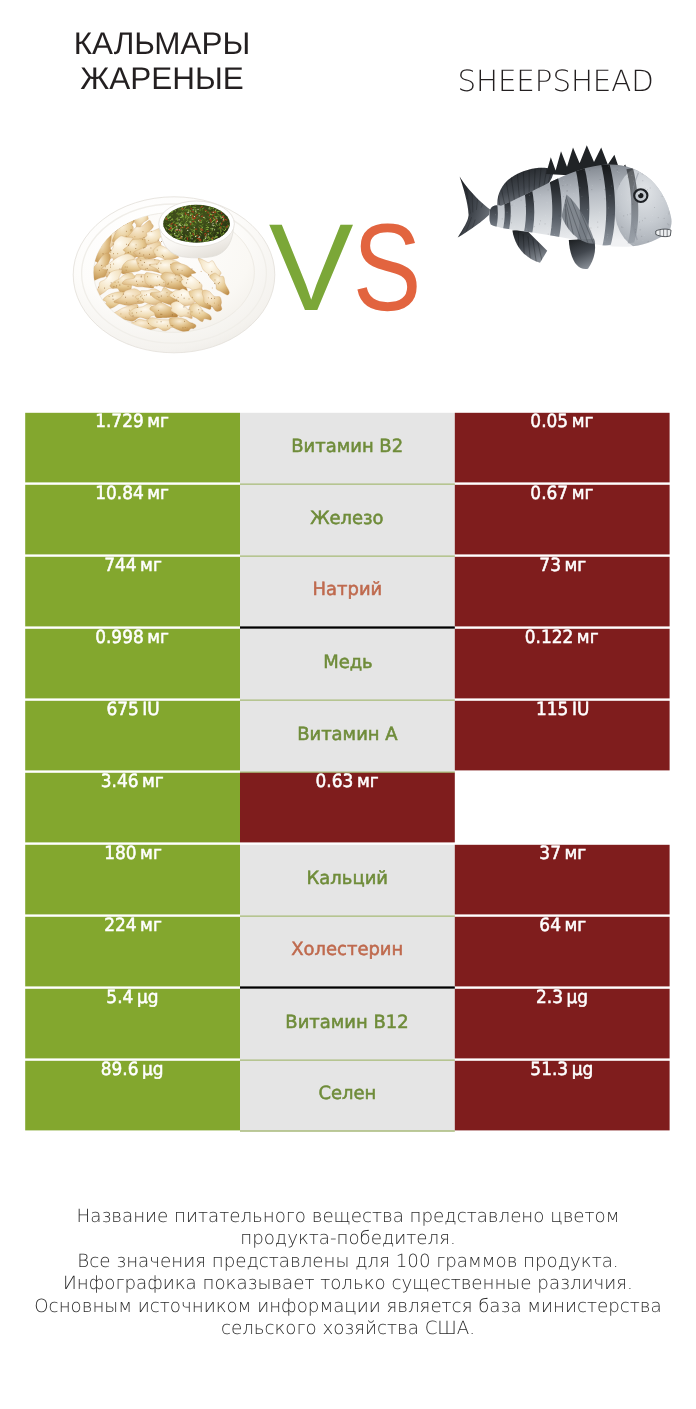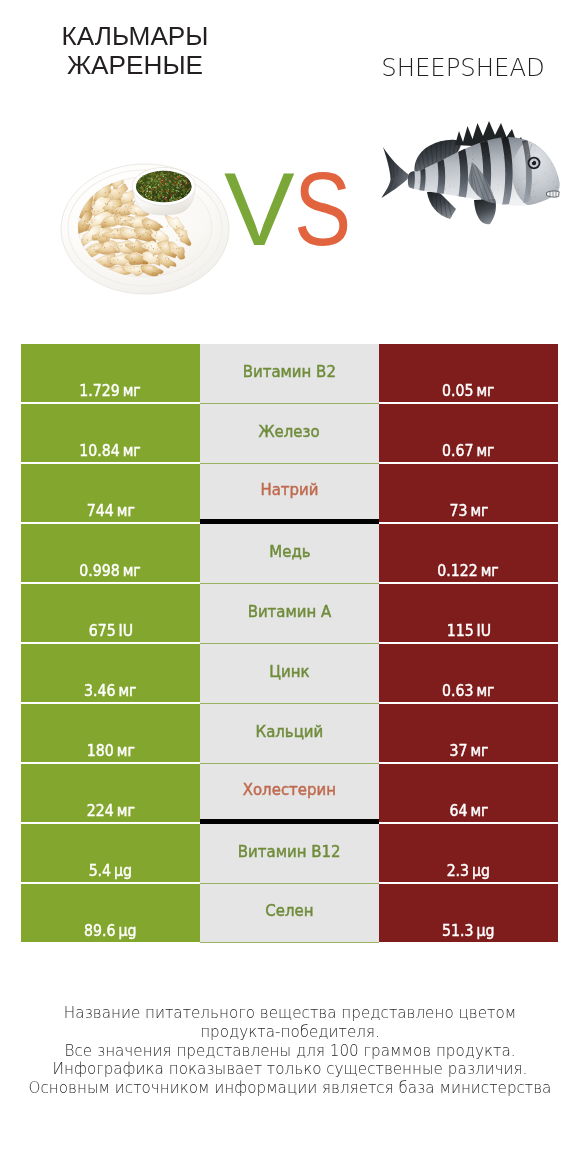"VS" #vs { top: 159px -> 172px }
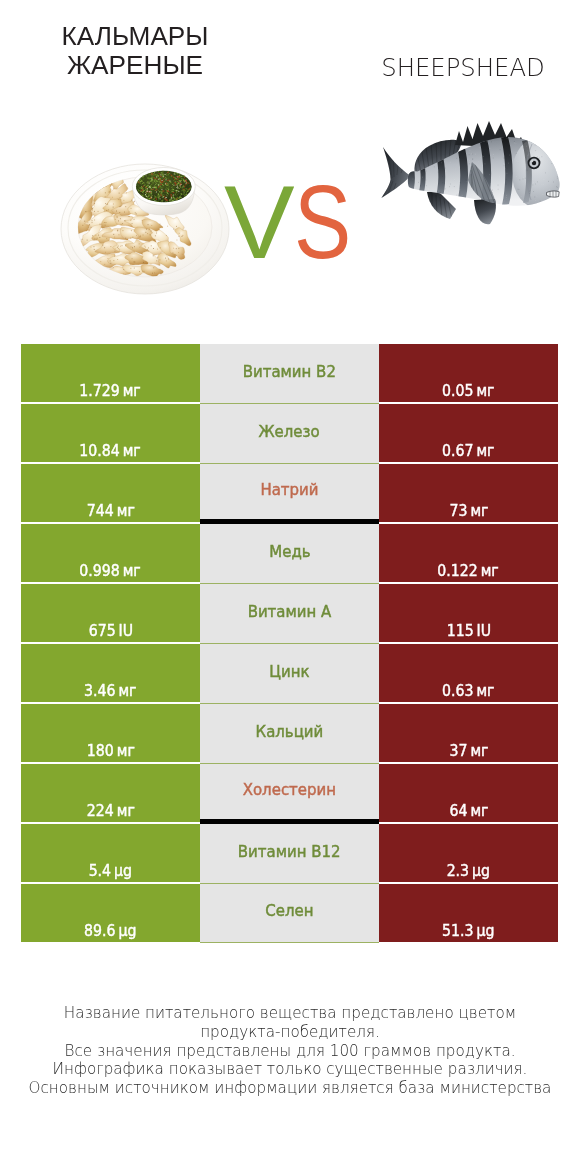"1.729" .cell { align-items: flex-end -> flex-start }
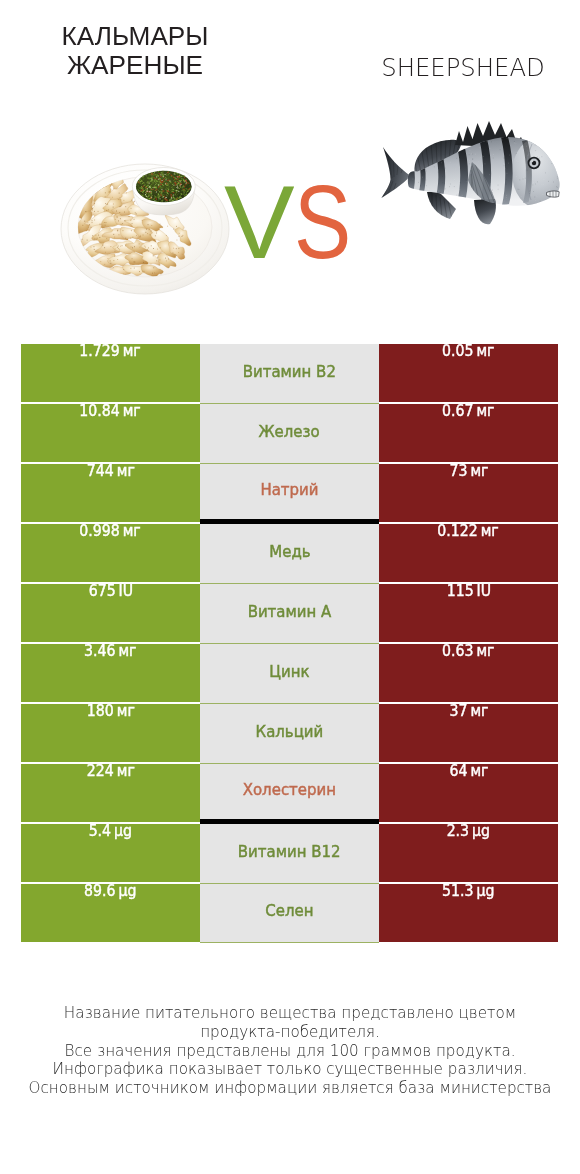"Натрий" .cell.mid.red { border-bottom: 5px solid #000000 -> 2px solid #000000 }
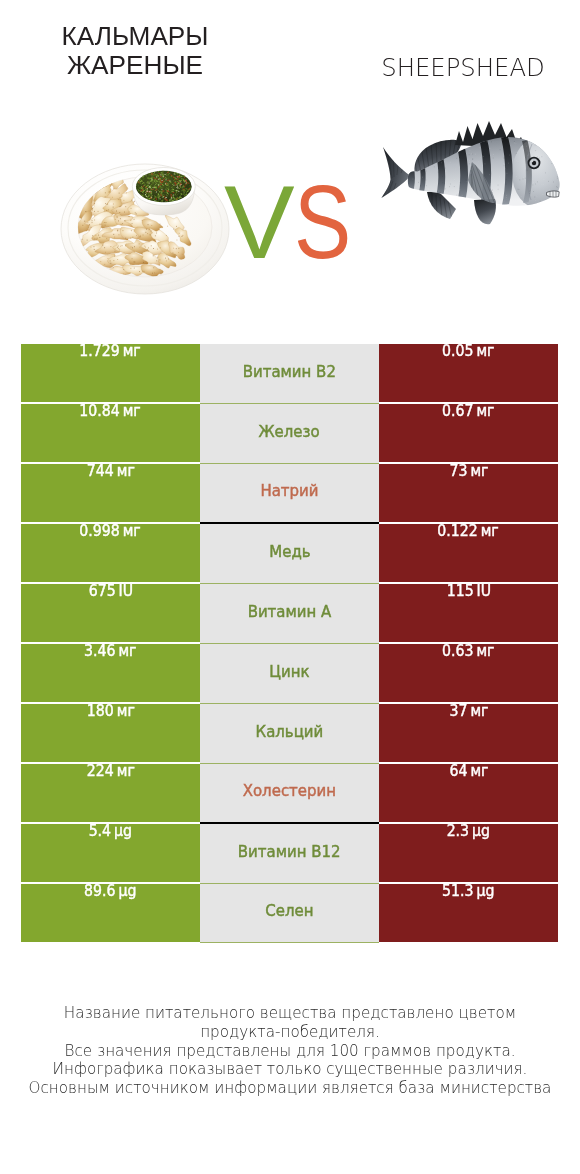"Цинк" div.cell { html: <div> <span>Цинк</span> </div> -> none }
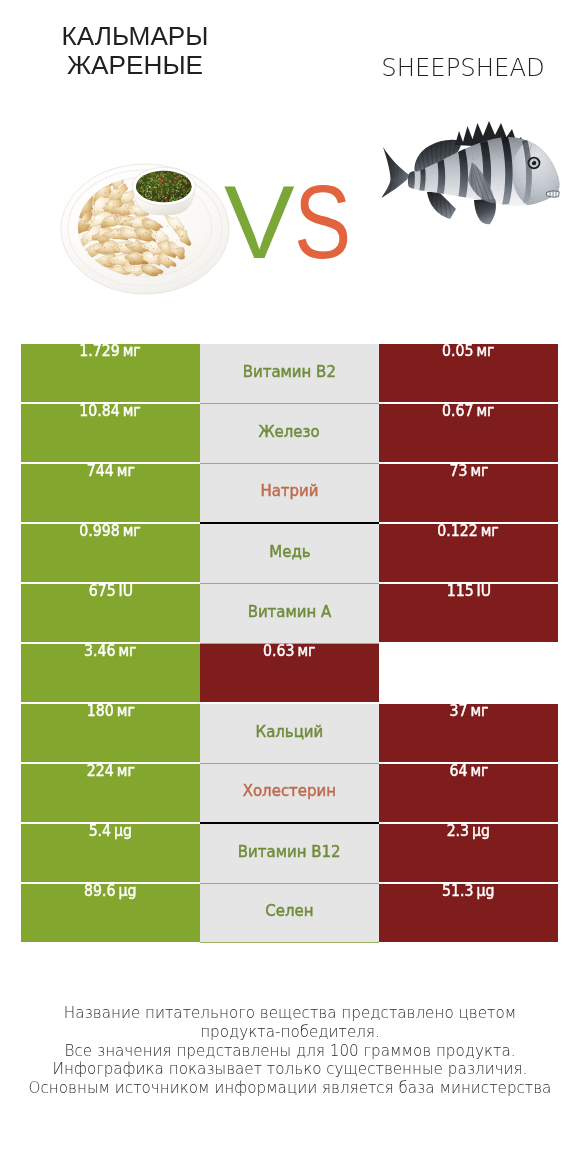"сельского хозяйства США." div { html: none -> <div>сельского хозяйства США.</div> }
